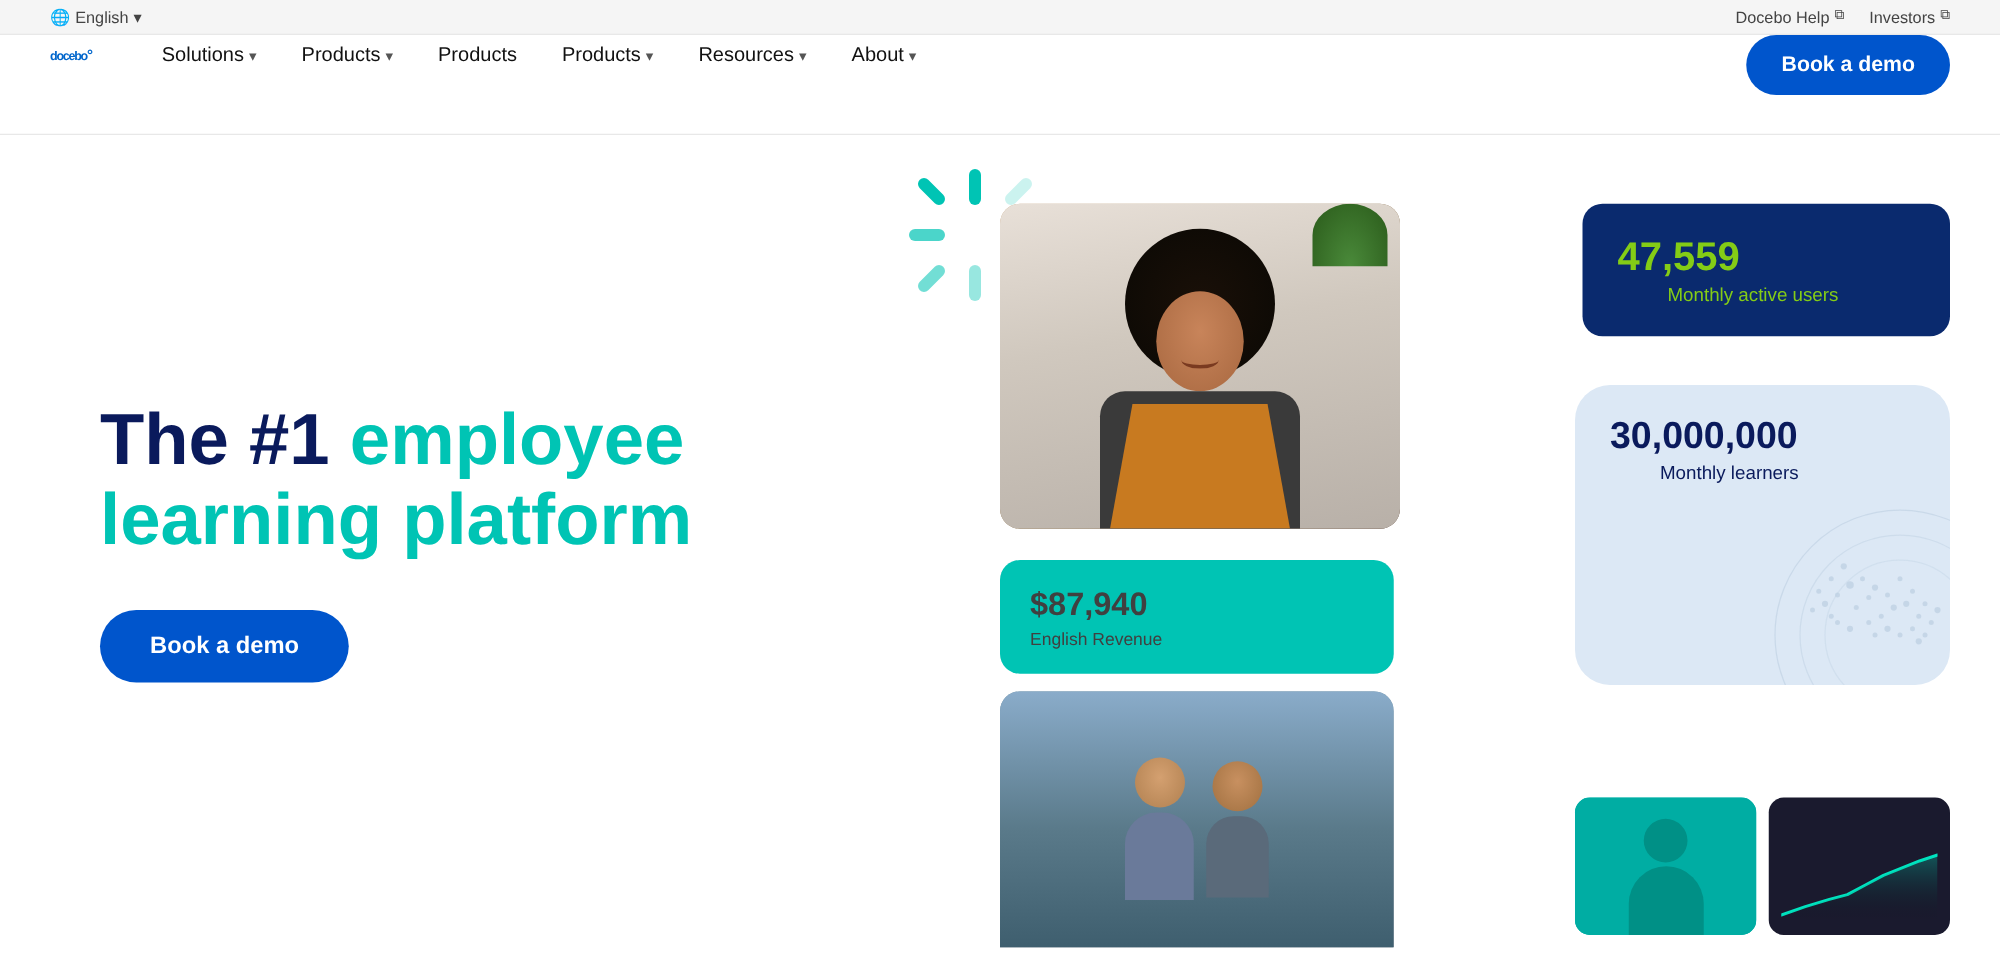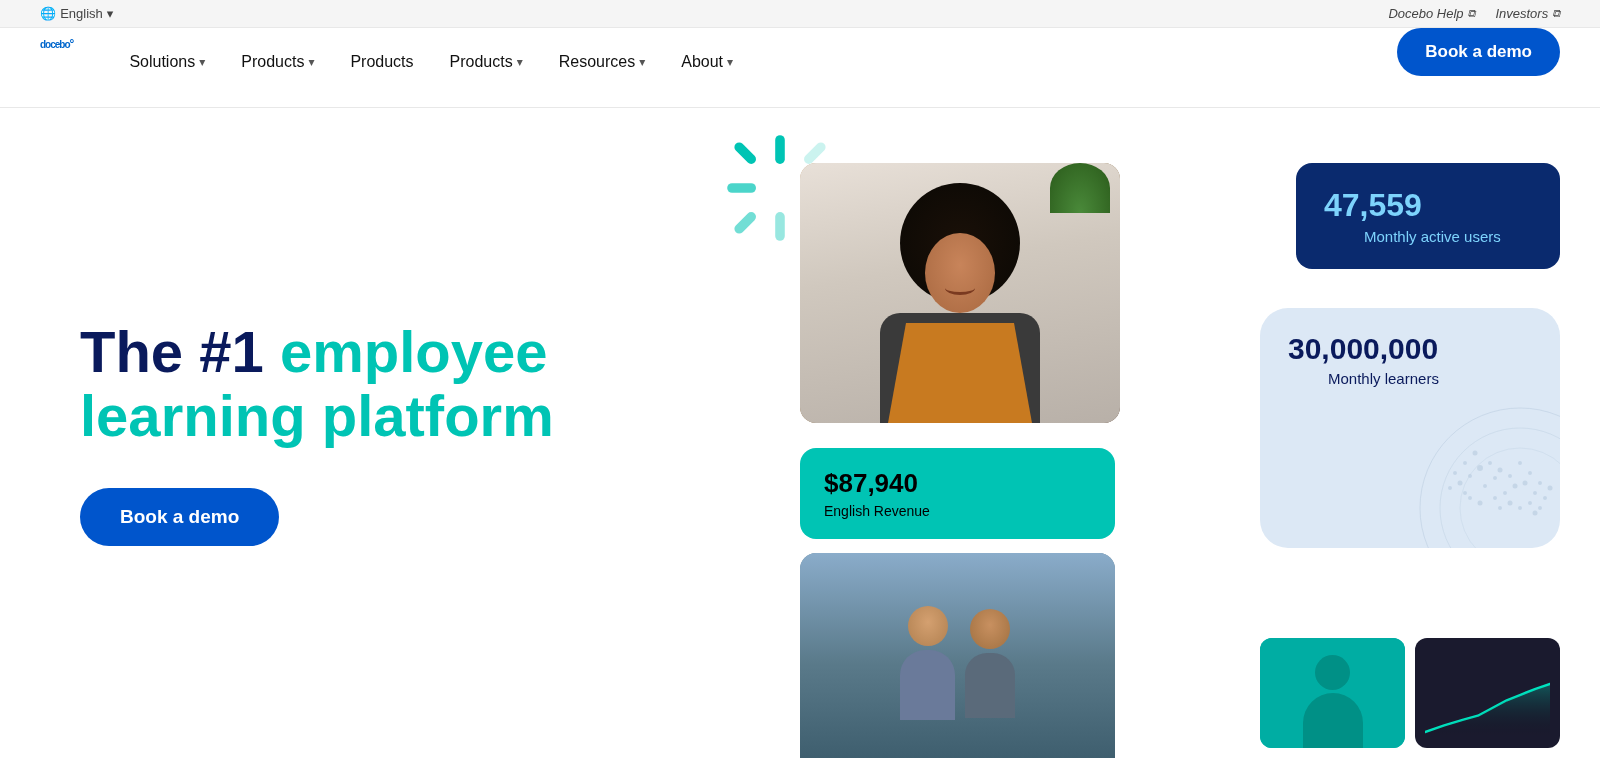"Docebo Help" .top-bar-right a { align-items: center -> flex-start; font-style: italic -> none }
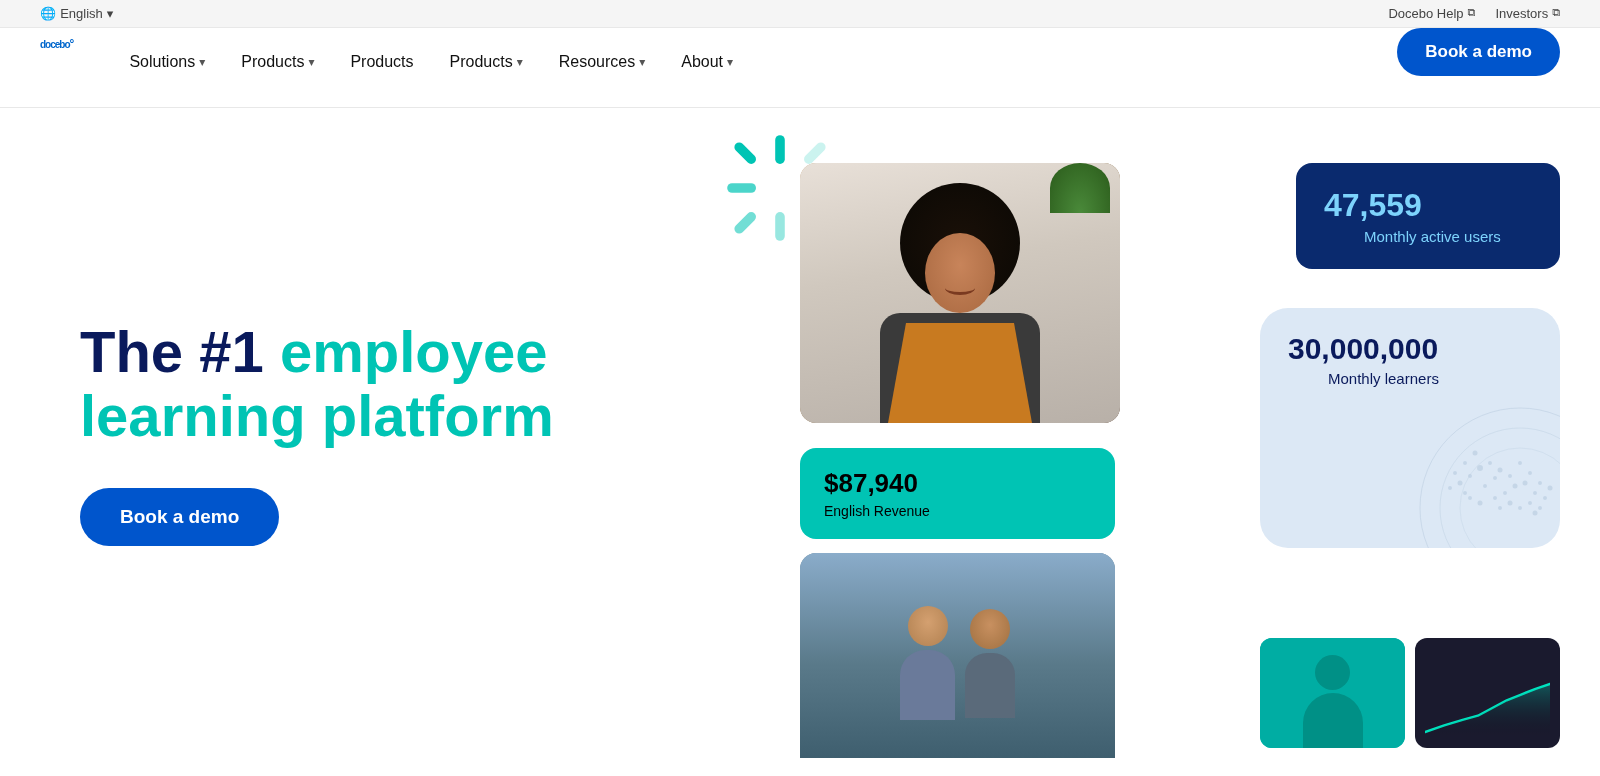"Solutions" .nav-links { margin-top: 17px -> none }
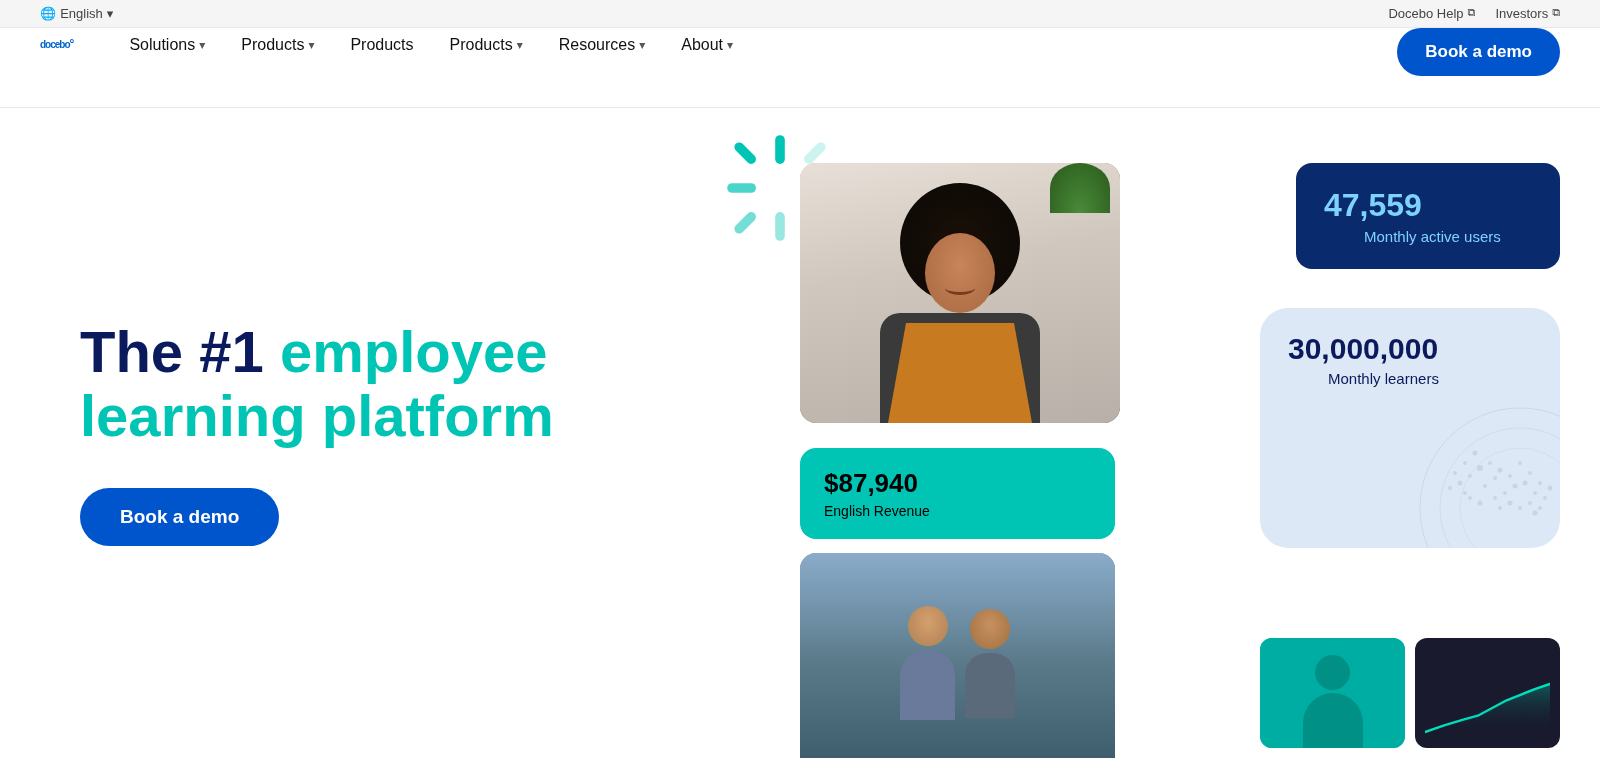"47,559" .stat-card-1 { color: #7dd3fc -> #84cc16; width: 264px -> 294px }
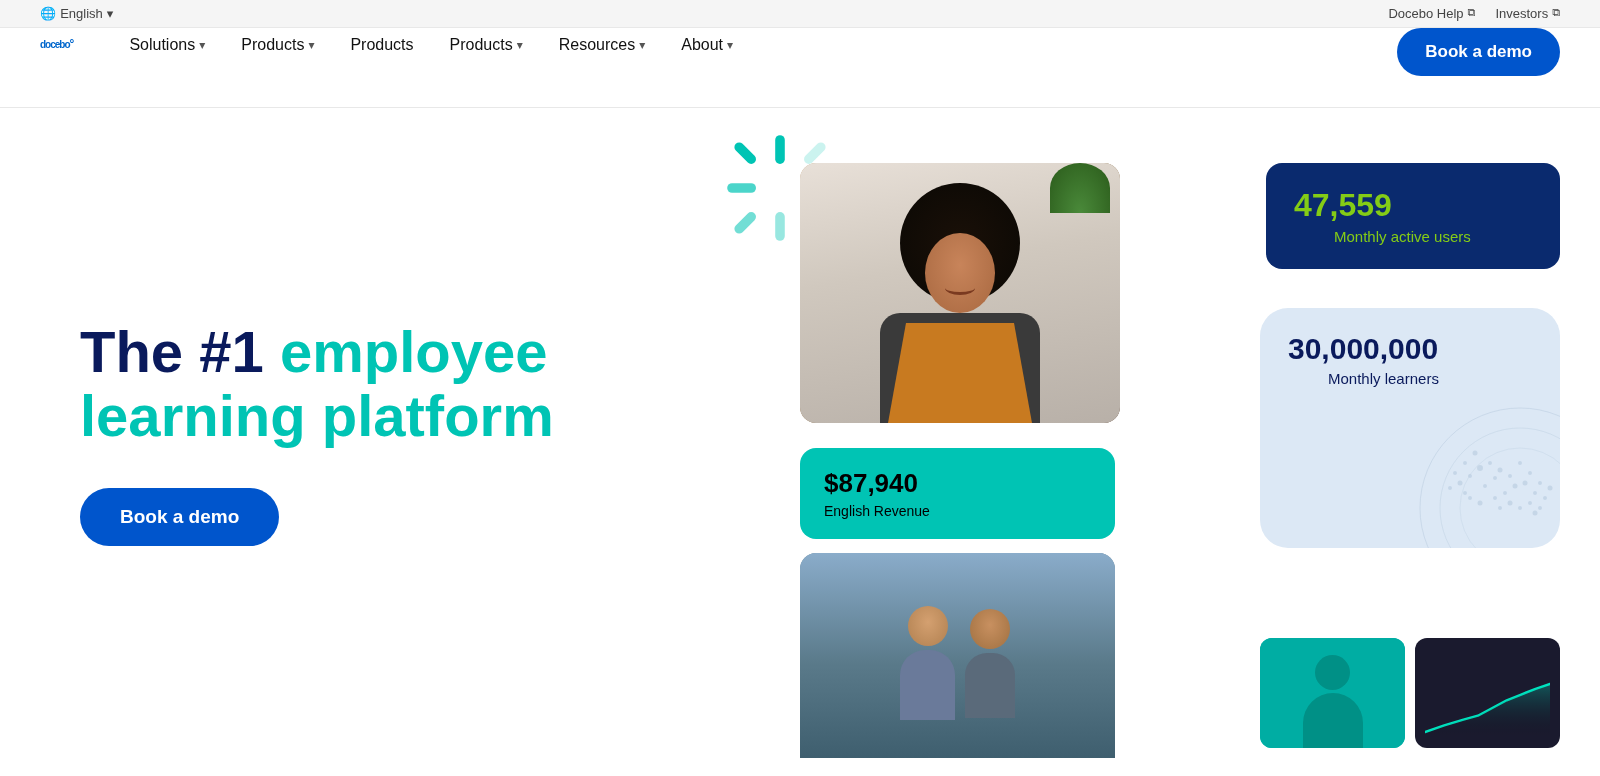"$87,940" .revenue-card { color: #000000 -> #404040 }
